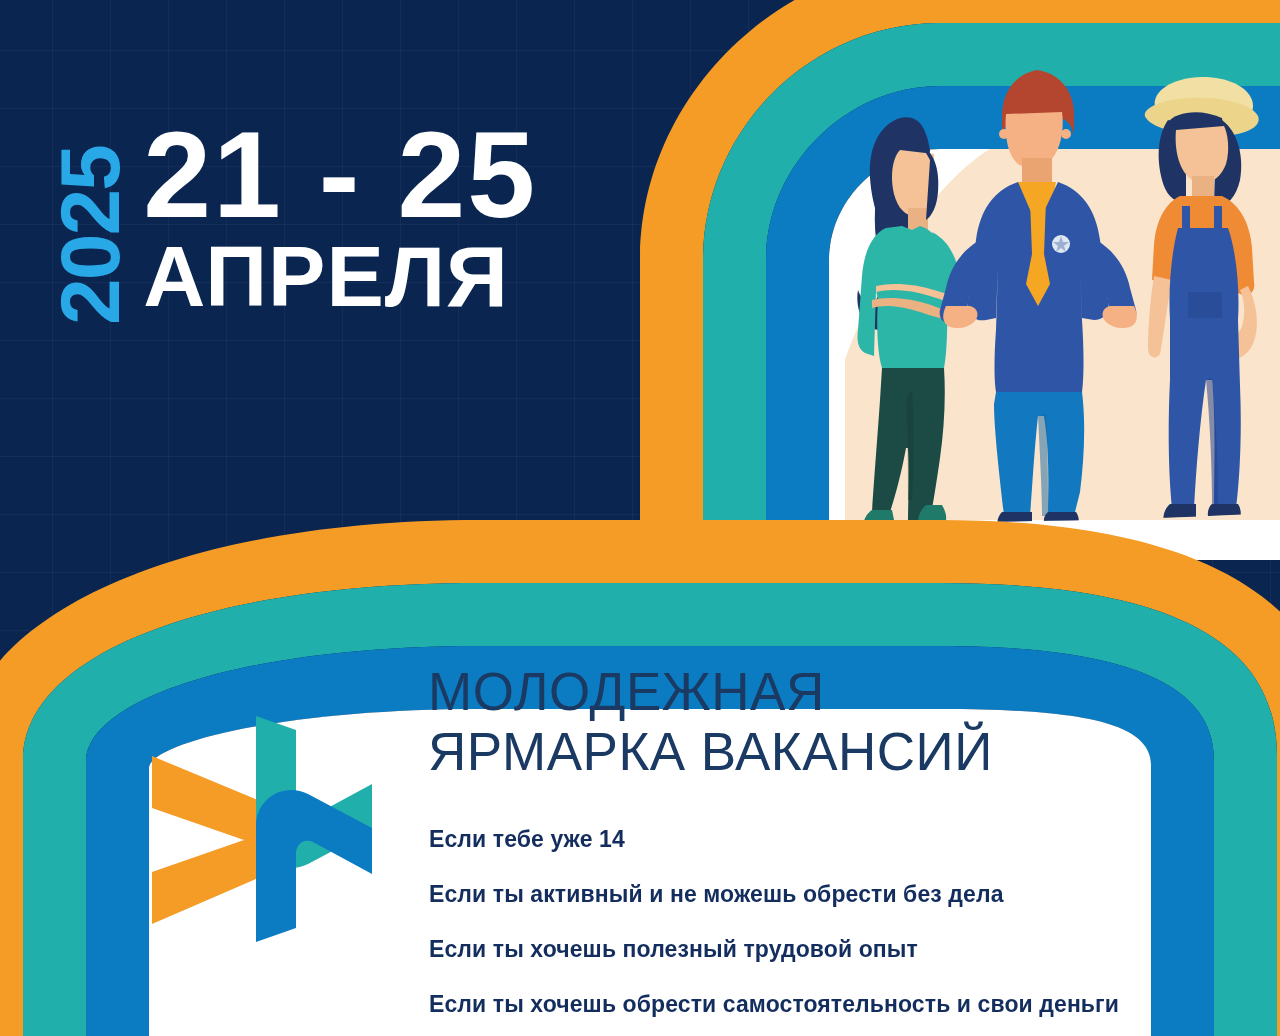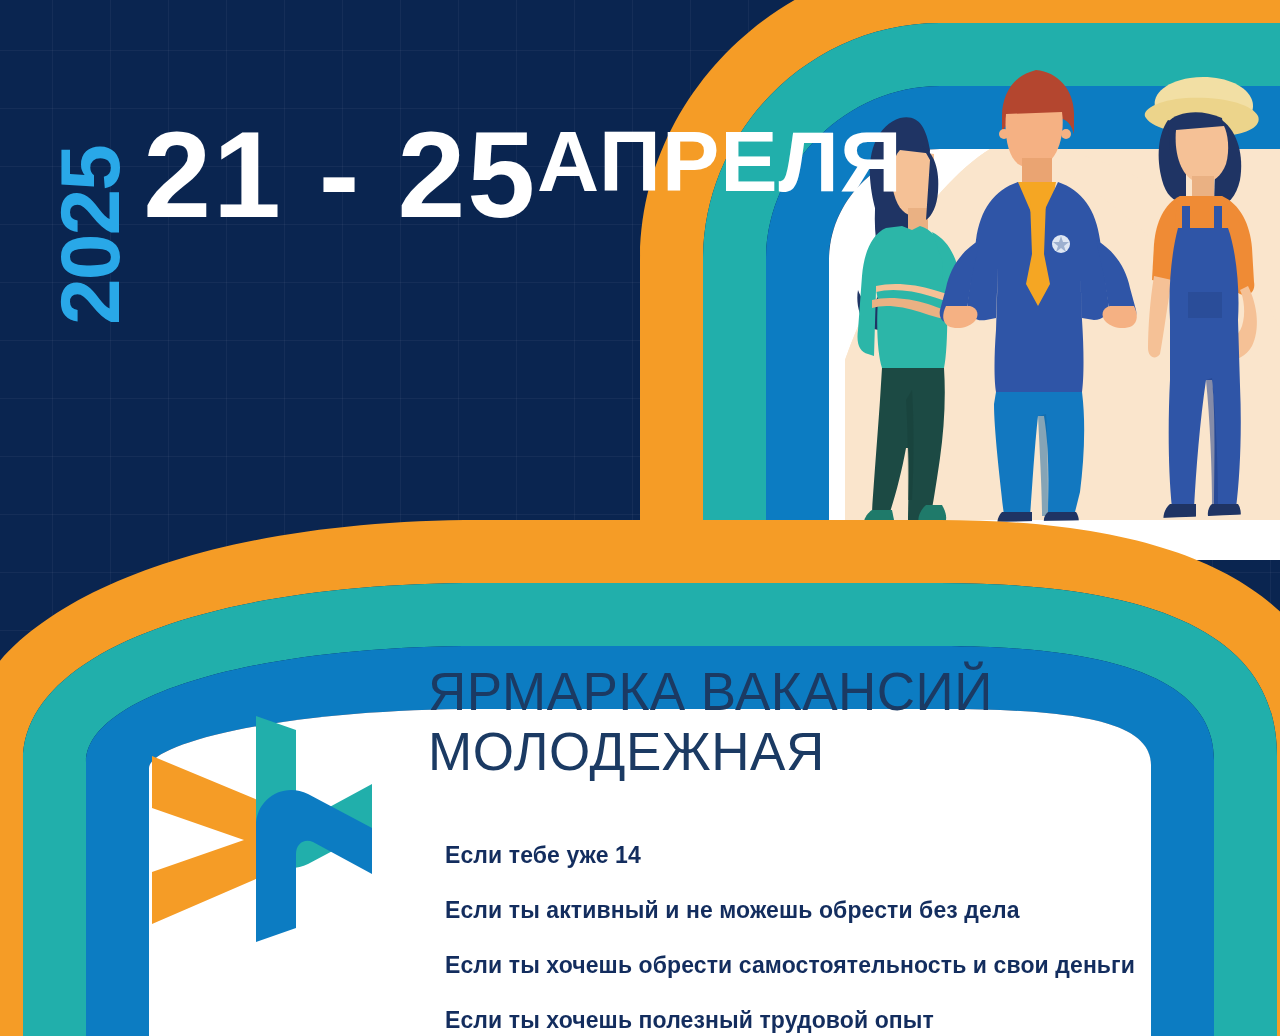"21 - 25" .datecol { flex-direction: row -> column }
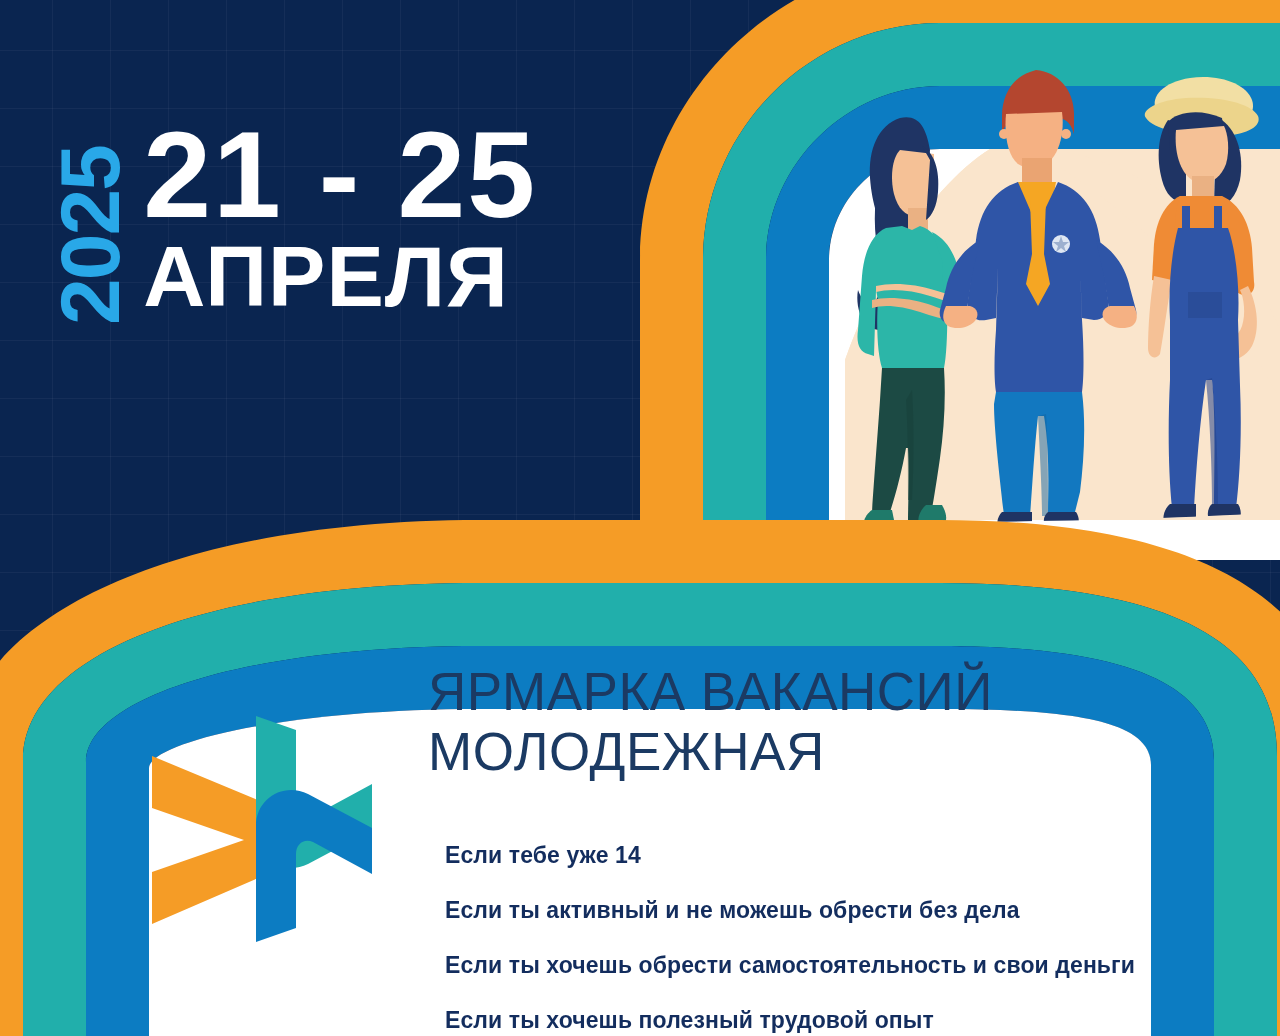"ЯРМАРКА ВАКАНСИЙ" span { order: before "МОЛОДЕЖНАЯ" -> after "МОЛОДЕЖНАЯ" }
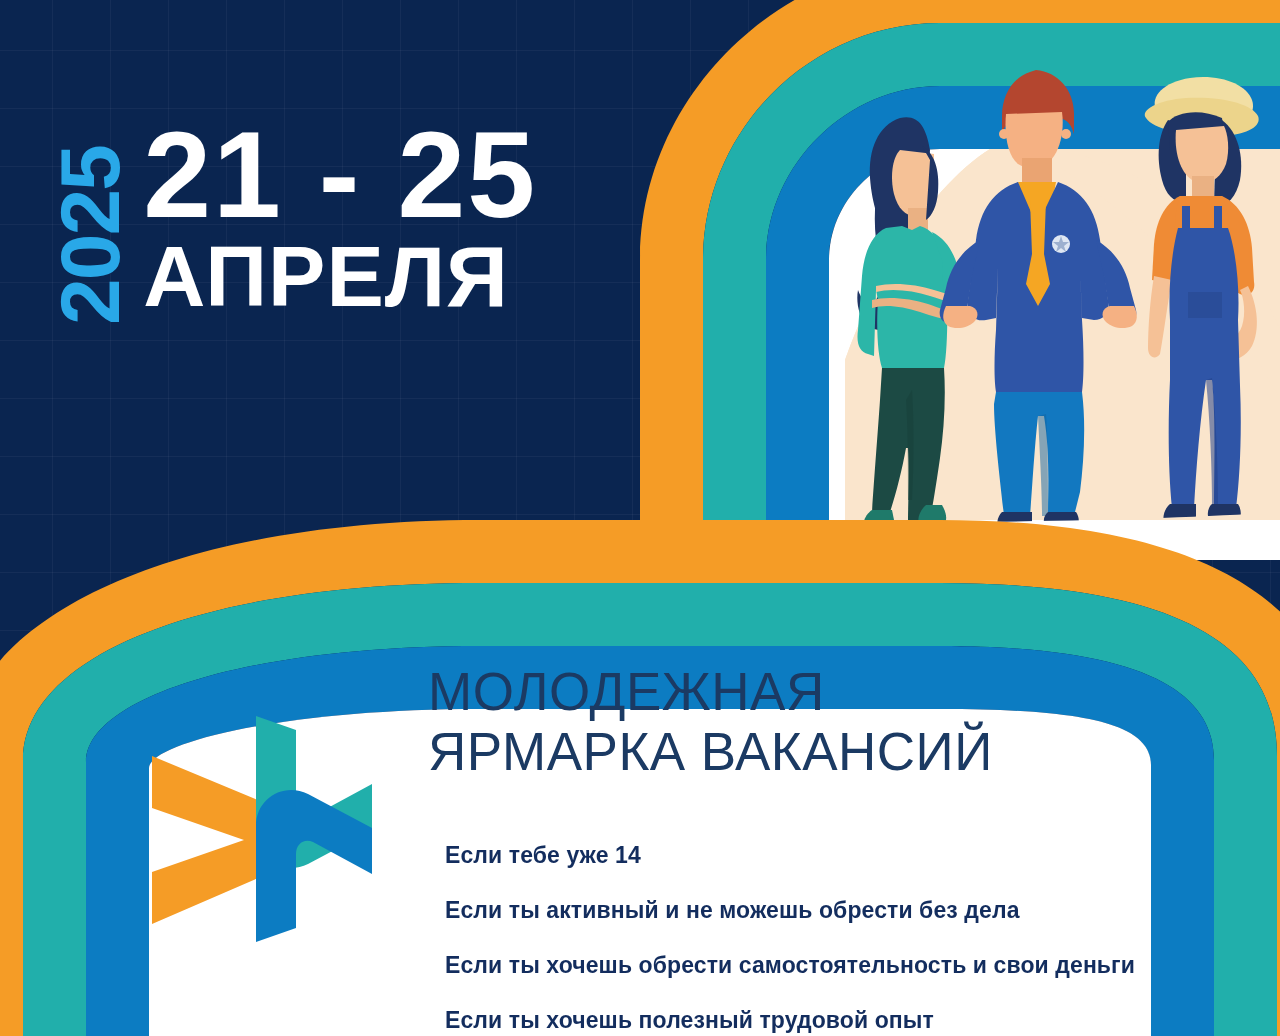"Если тебе уже 14" .bullets ul { margin: 16px -> 0 }
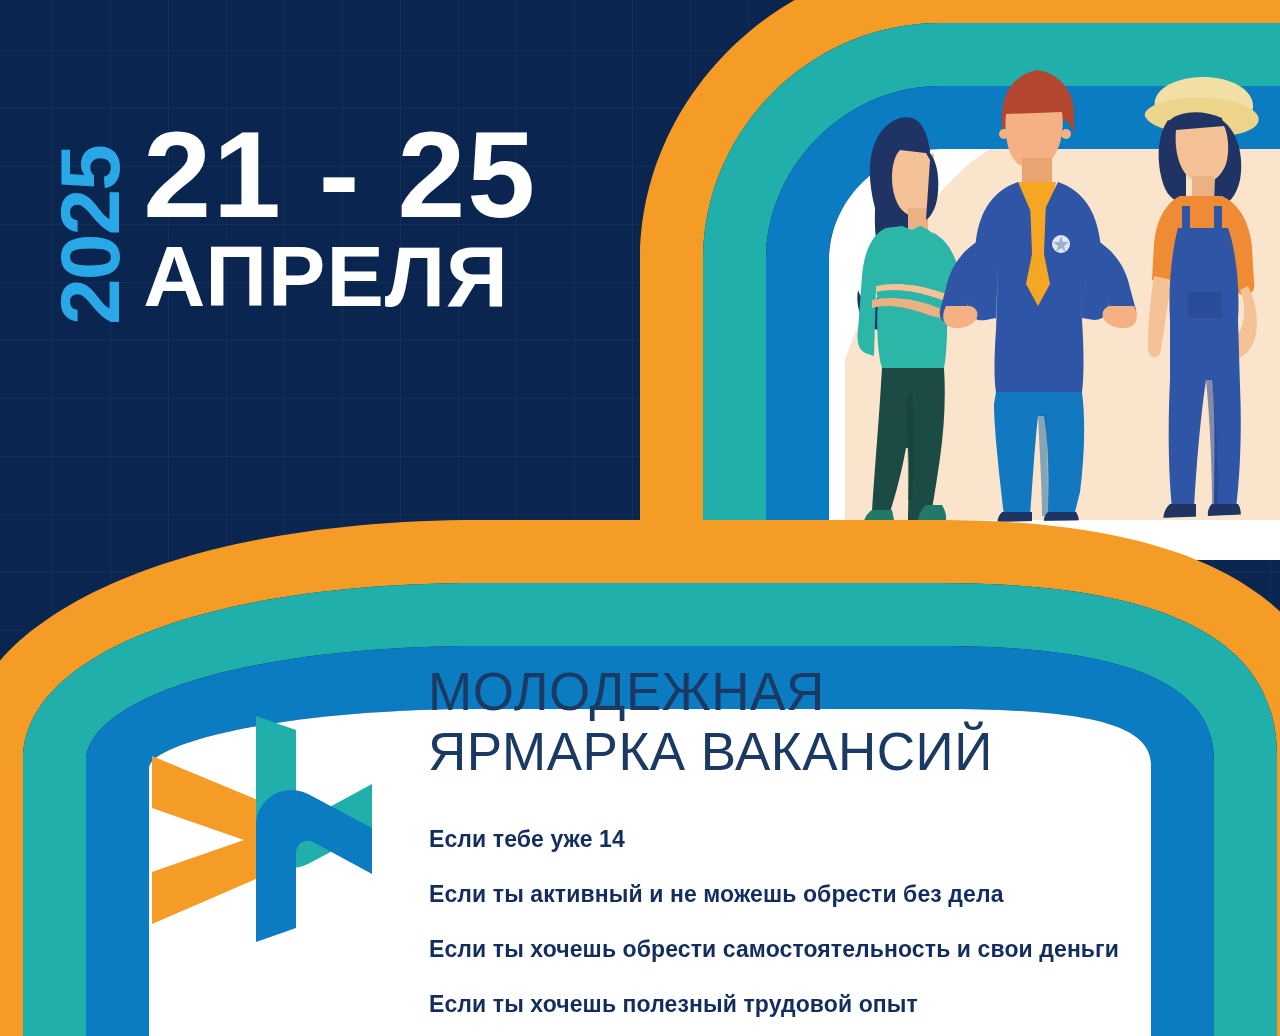"Если ты хочешь обрести самостоятельность" li { order: before "Если ты хочешь полезный трудовой" -> after "Если ты хочешь полезный трудовой" }
